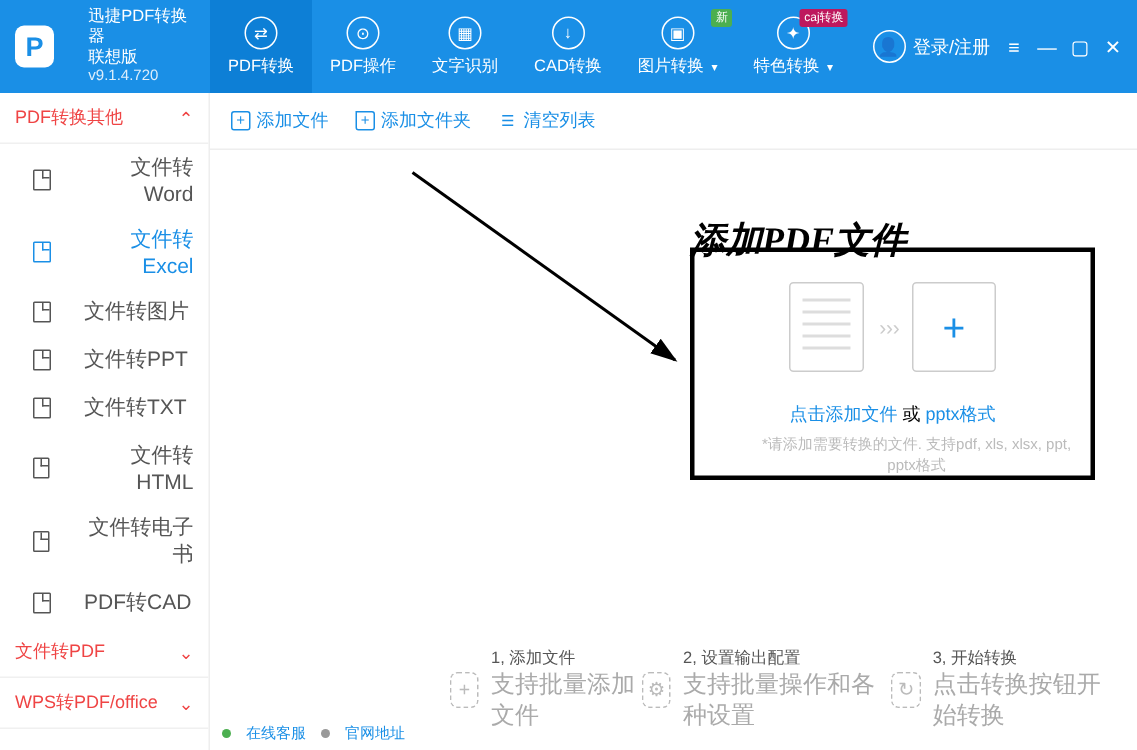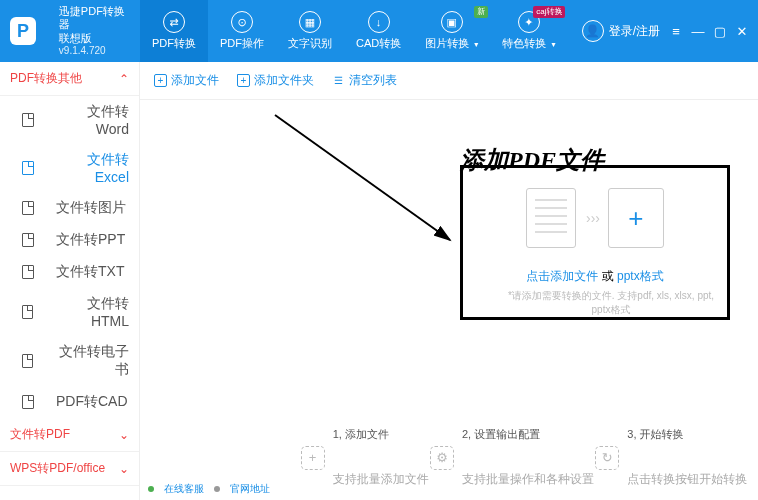"支持批量添加文件" .step-text .t2 { font-size: 12px -> 16px; margin-top: 29px -> none }
